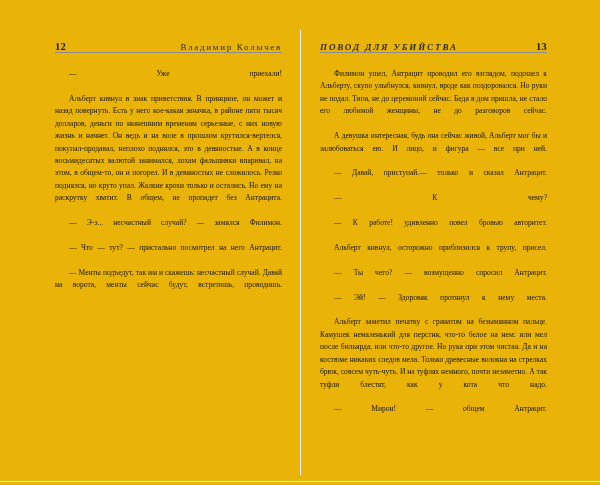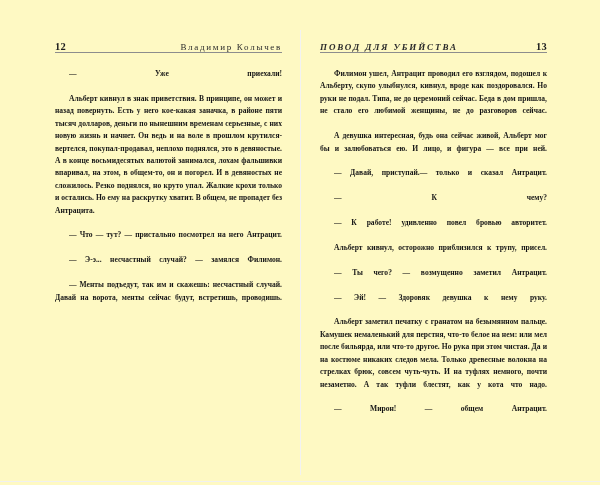"12" #book-spread { background: #fef9c3 -> #eab308 }
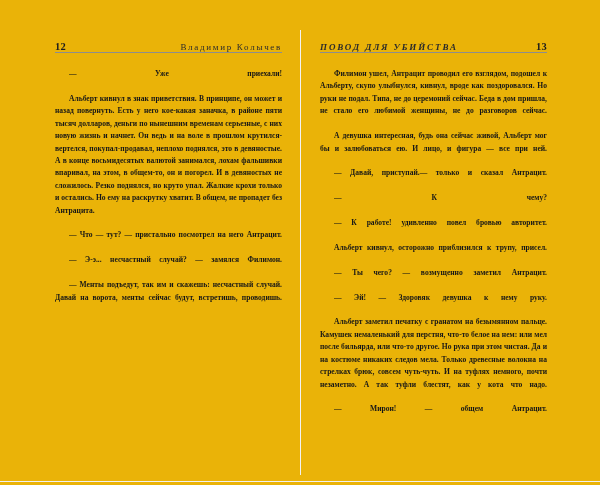"— Уже приехали!" .column { font-weight: bold -> none }
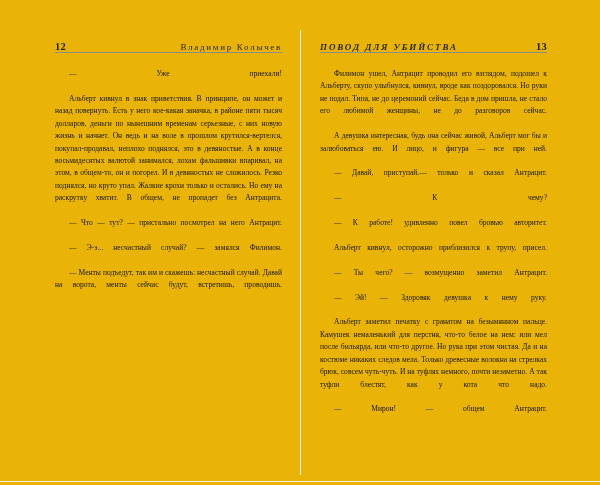"— Что — тут? —" p { order: before "— Э-э... несчастный случай? —" -> after "— Э-э... несчастный случай? —" }
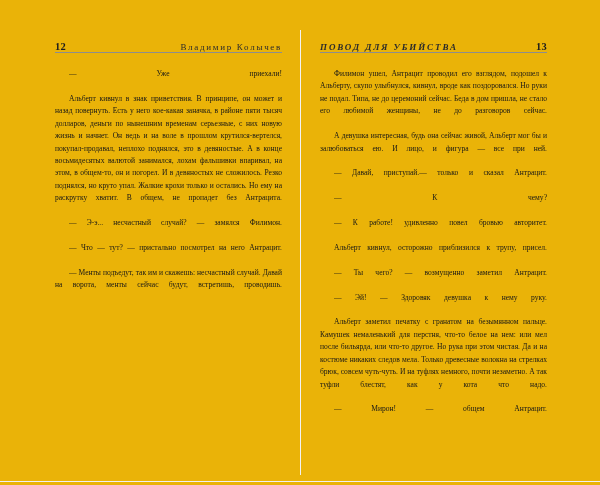"— Ты чего? — возмущенно" p { text: заметил -> спросил }
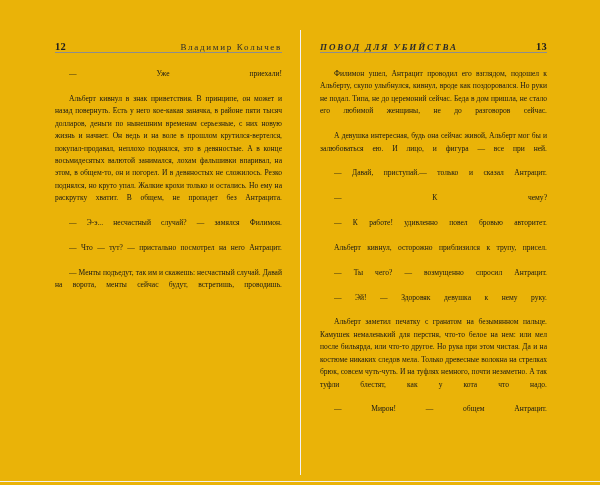"— Эй! — Здоровяк девушка" p { text: девушка к нему руку -> протянул к нему места }
